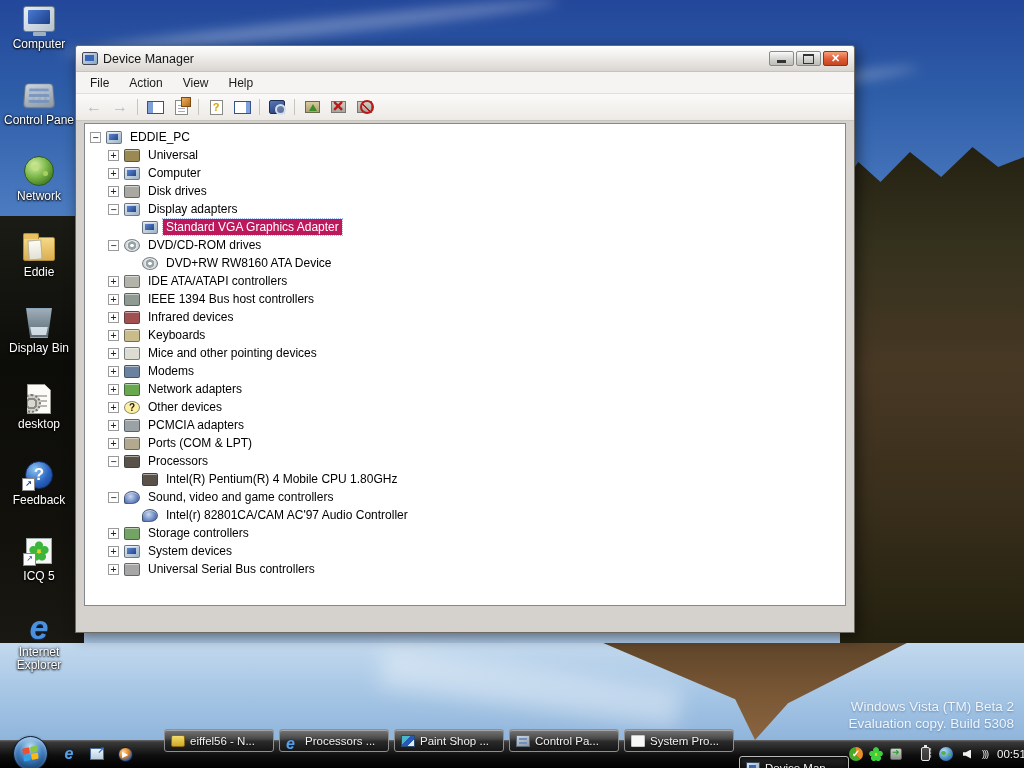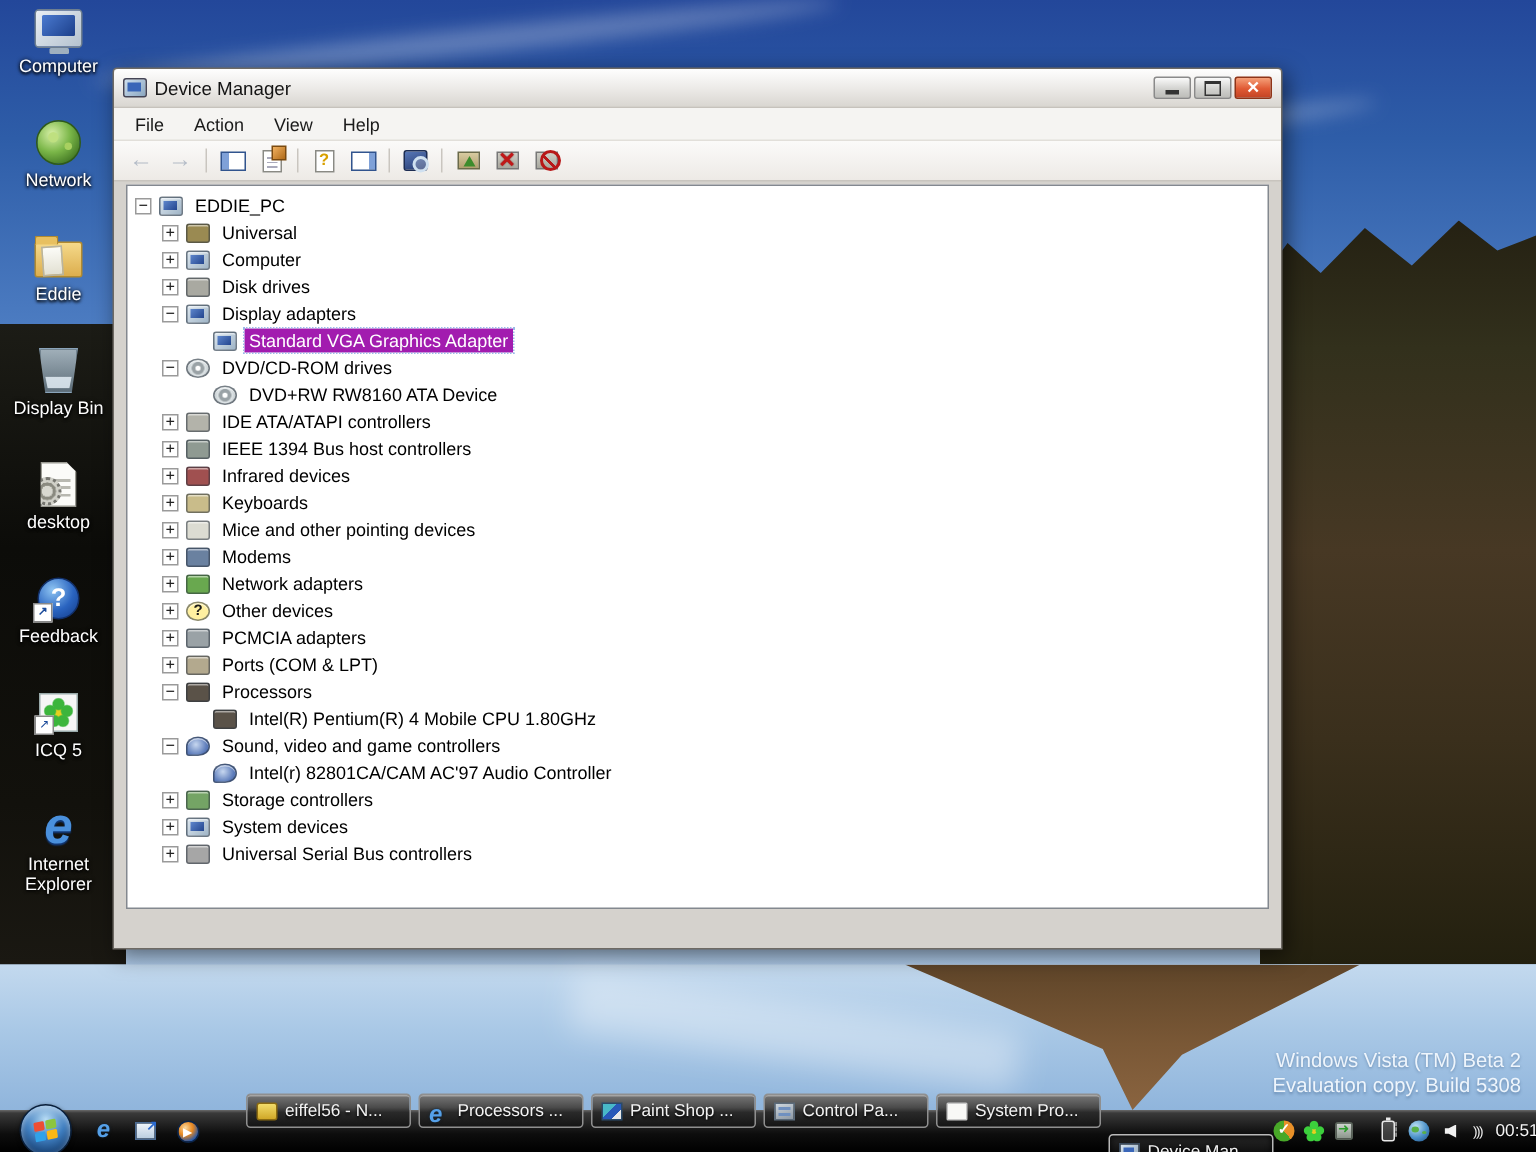"Control Pane" div.dicon { html: none -> <div> <div> <div></div> </div> <div>Control Pane</div> </div> }
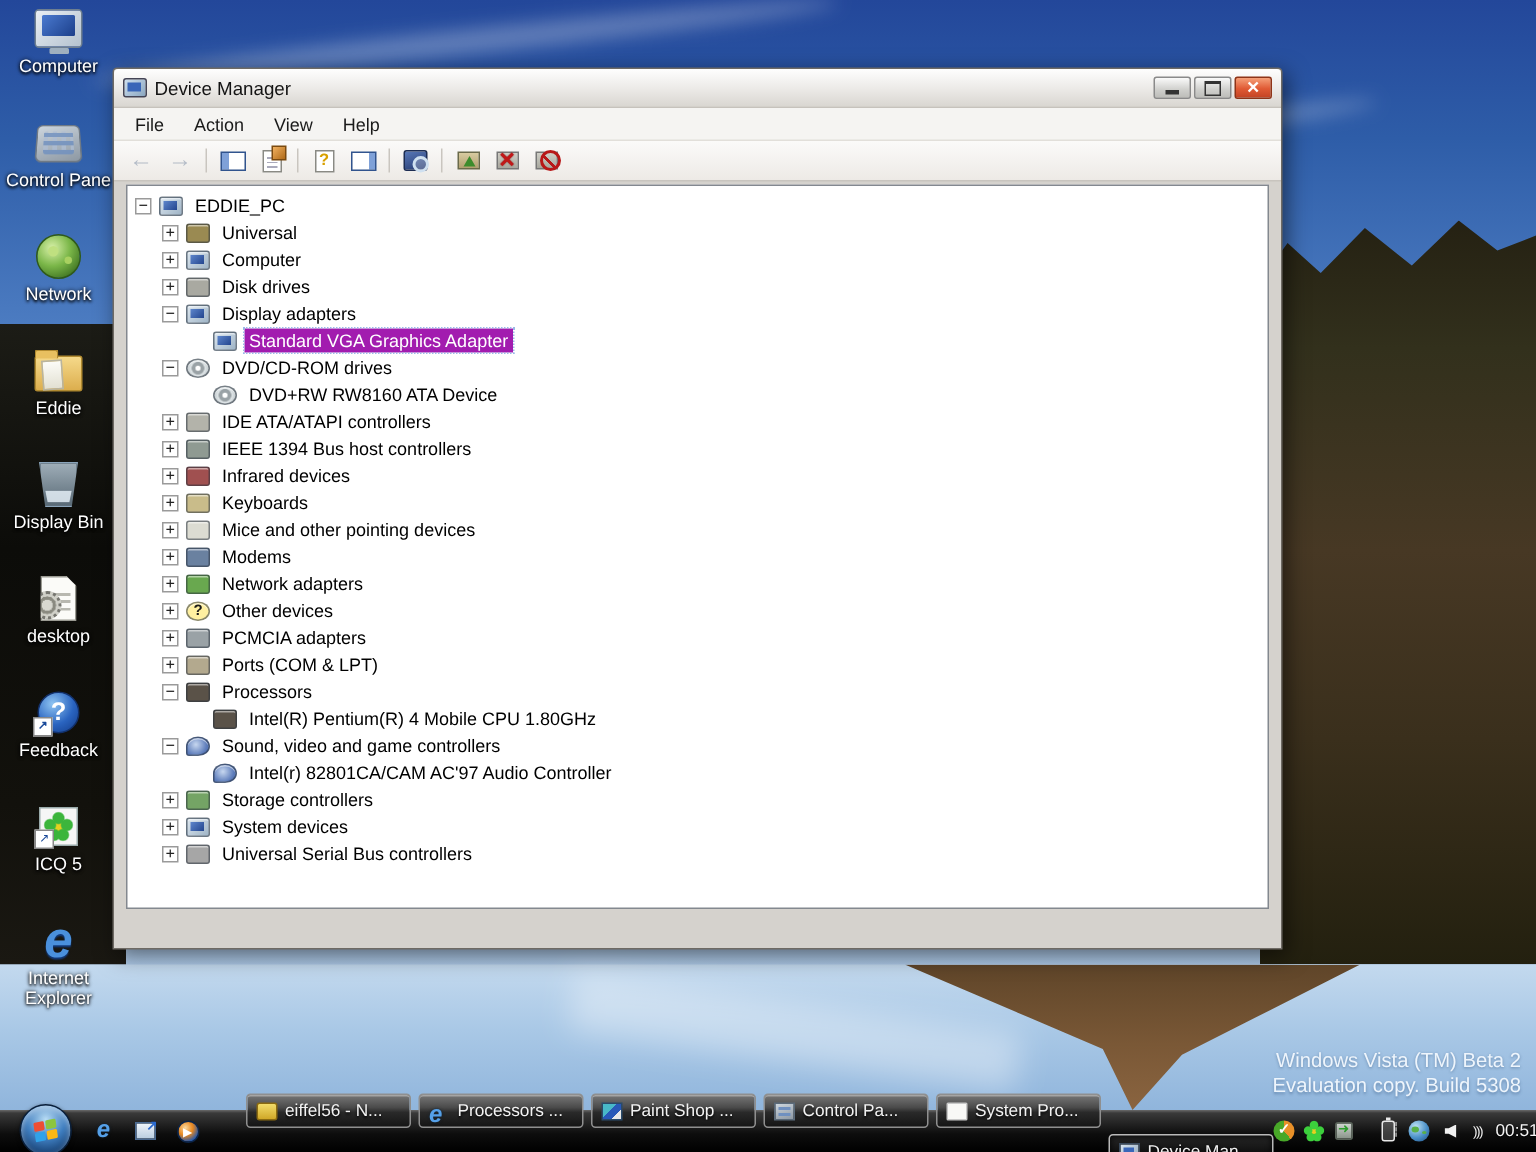"Standard VGA Graphics Adapter" .trow.sel .tree-label { background: #a21caf -> #be185d }
